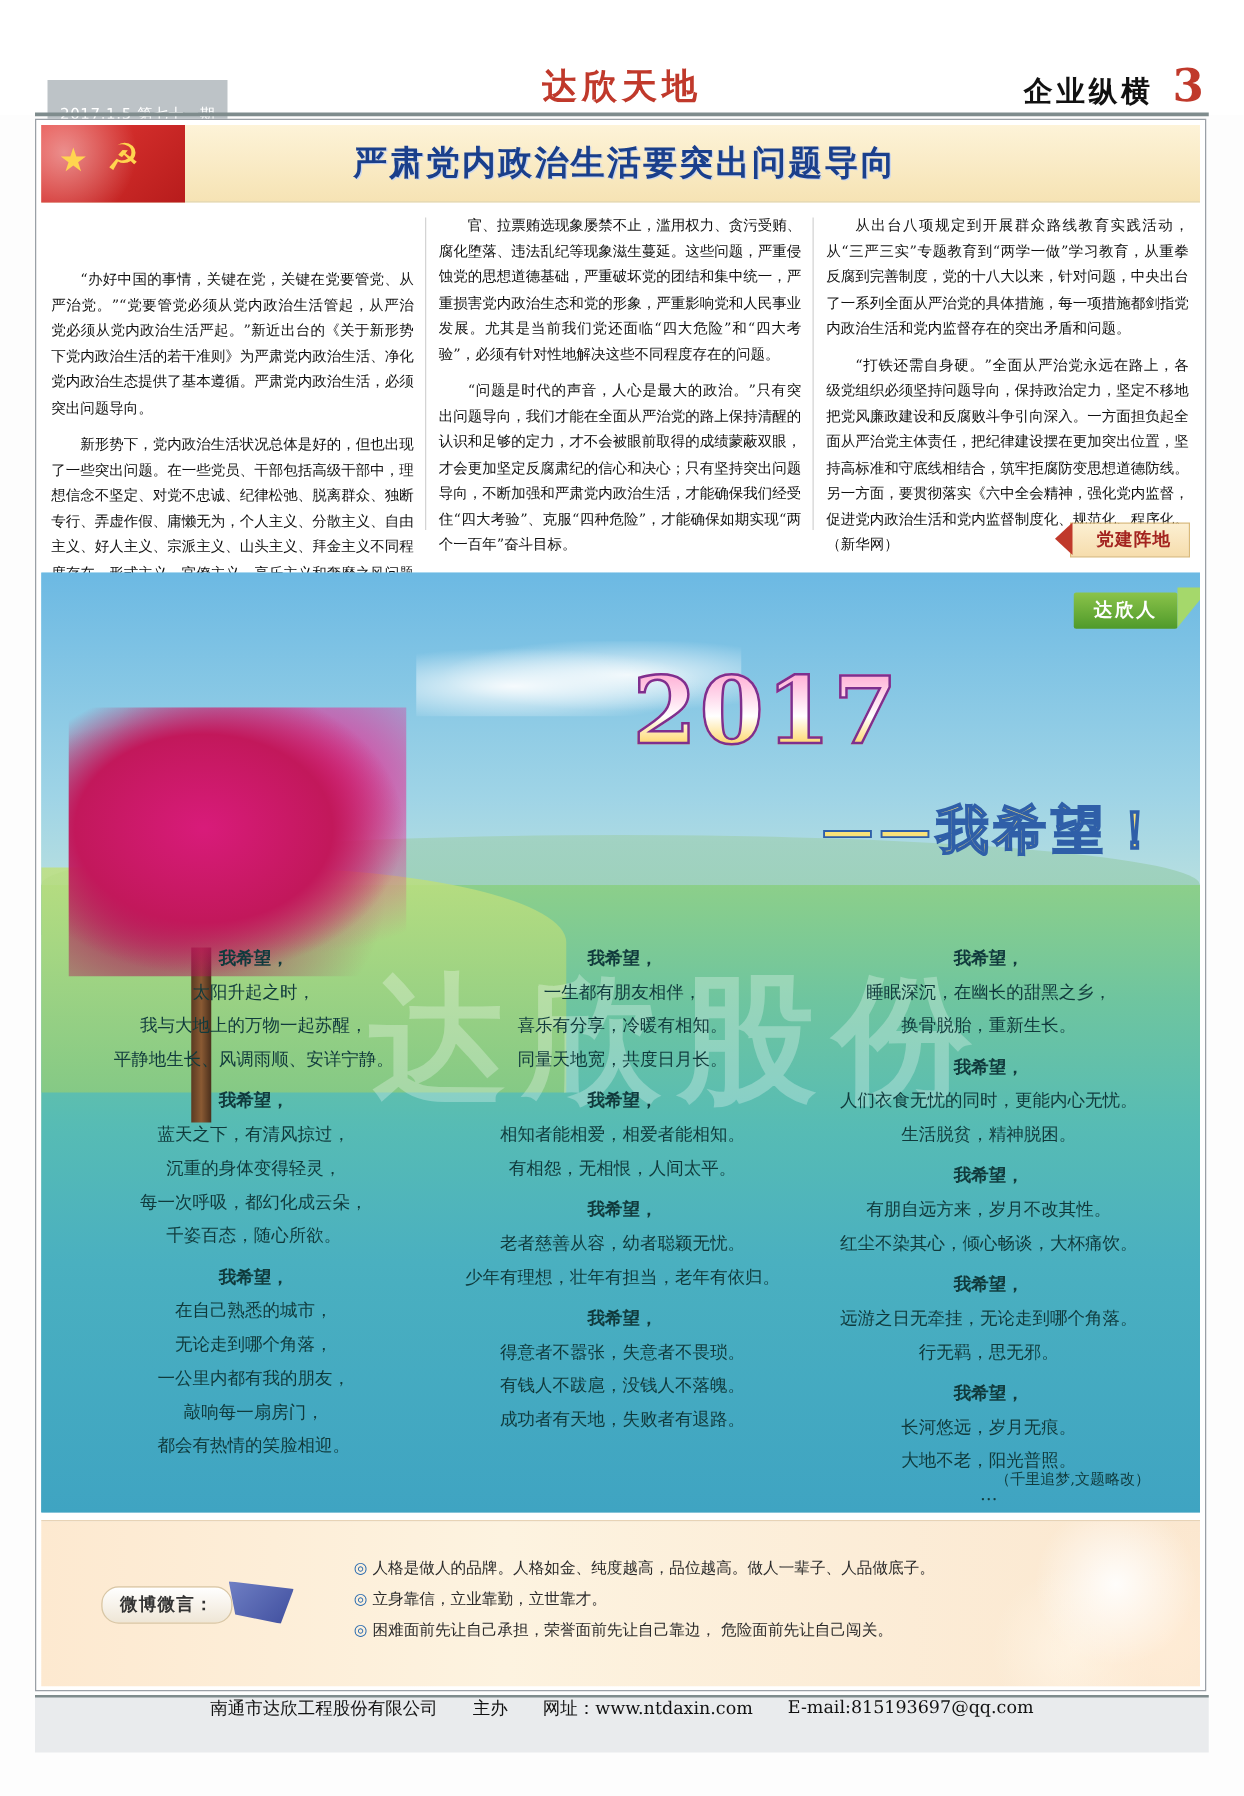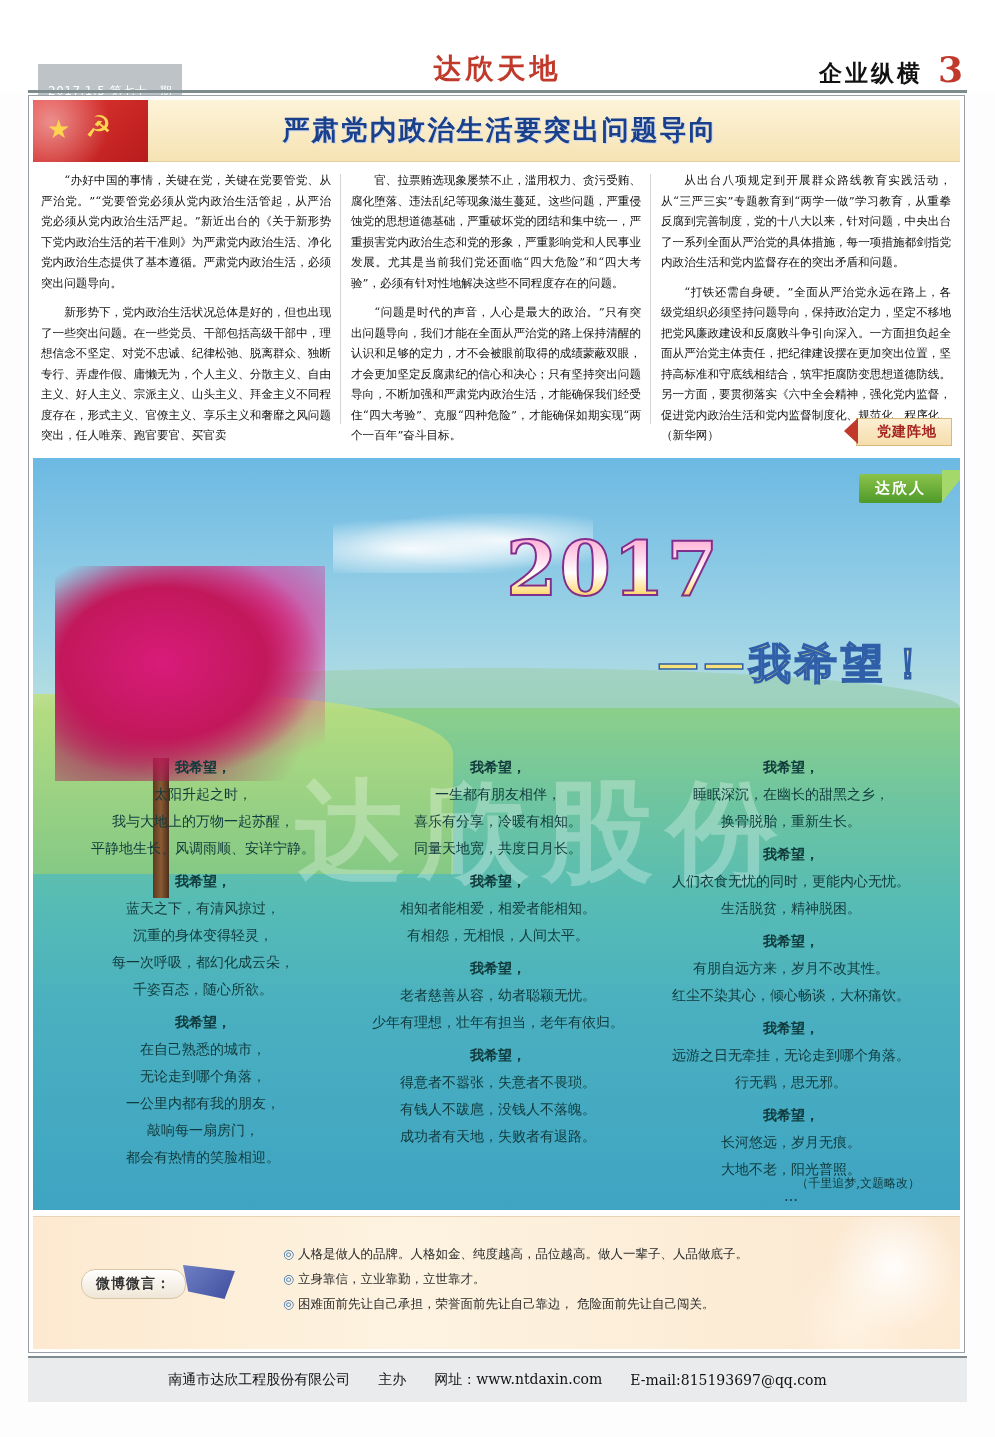"“办好中国的事情，关键在党，关键在党要管党、从严治党。”“党要管党必须从党内政治" .c1 { margin-top: none -> 43px }
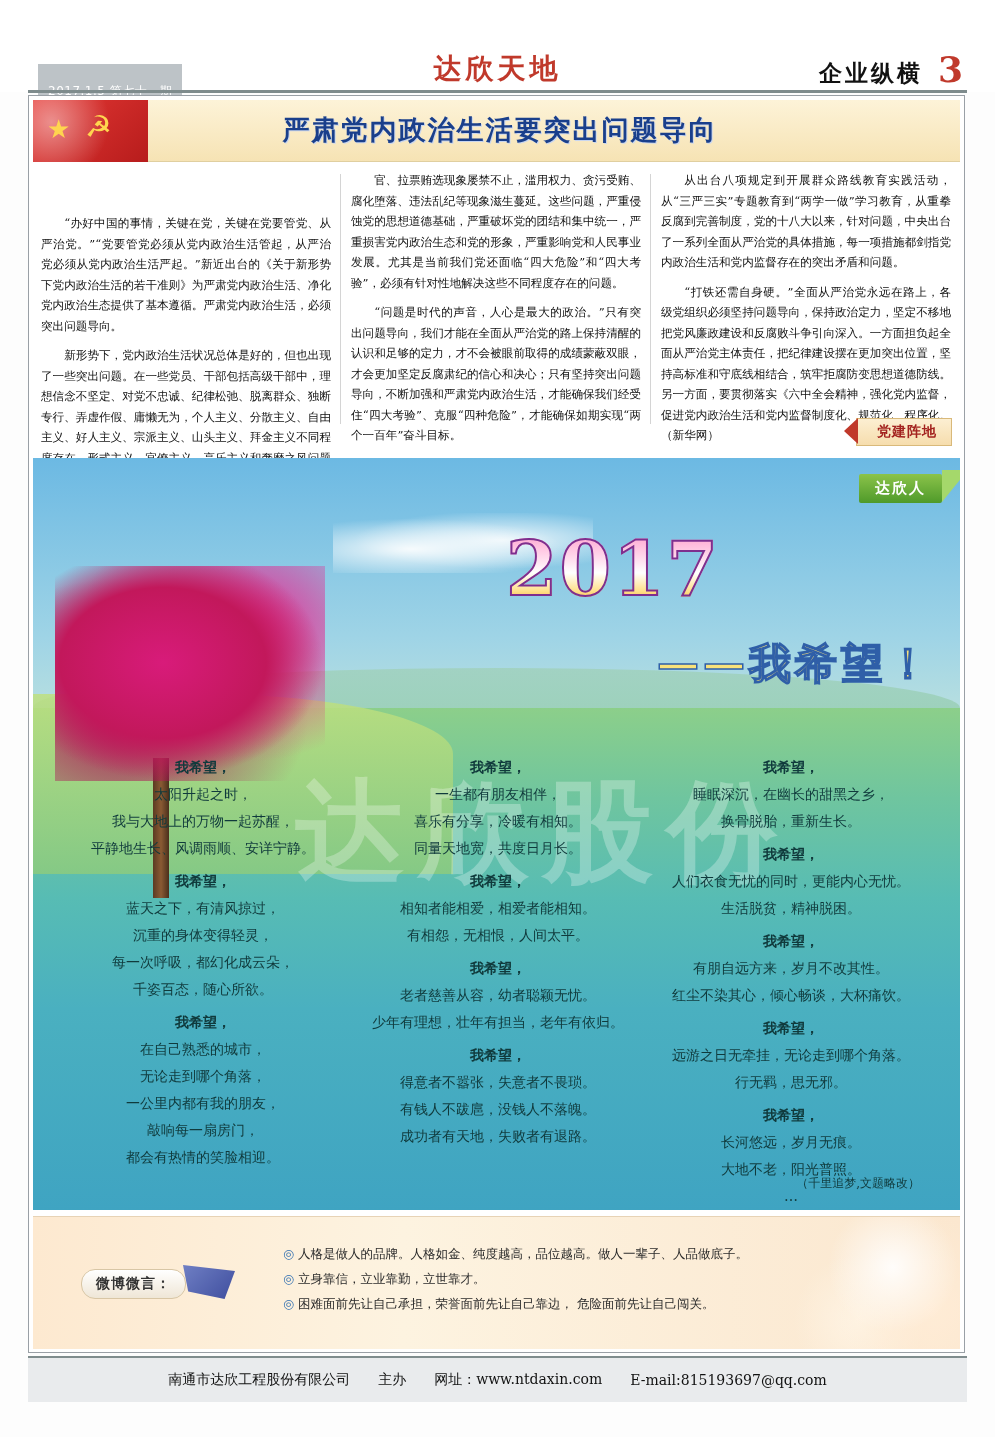"南通市达欣工程股份有限公司" .footer { align-items: center -> none }
